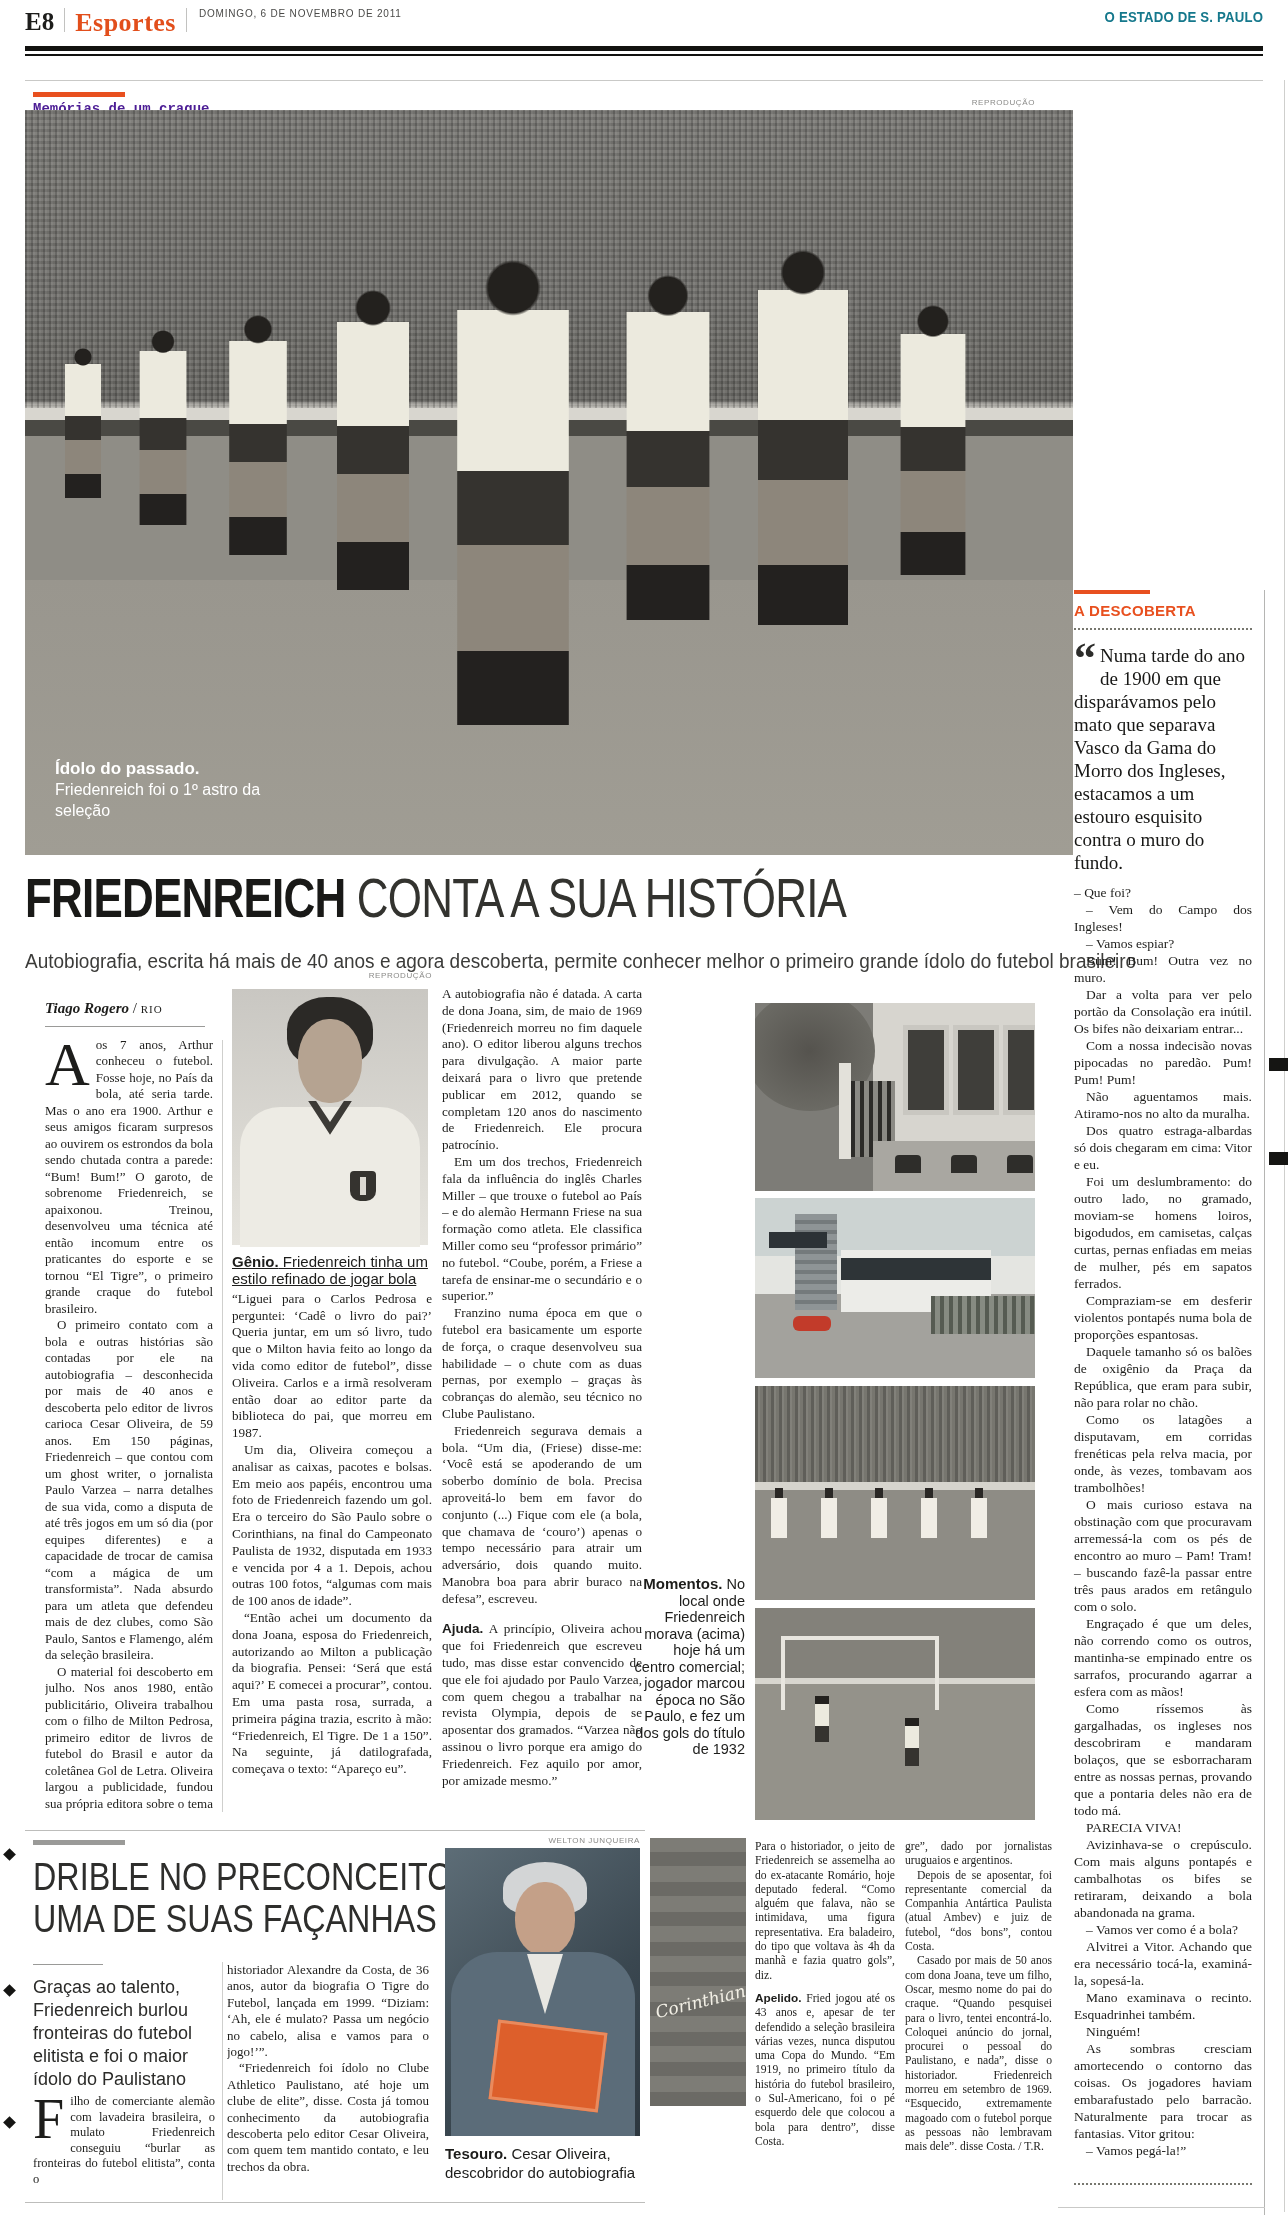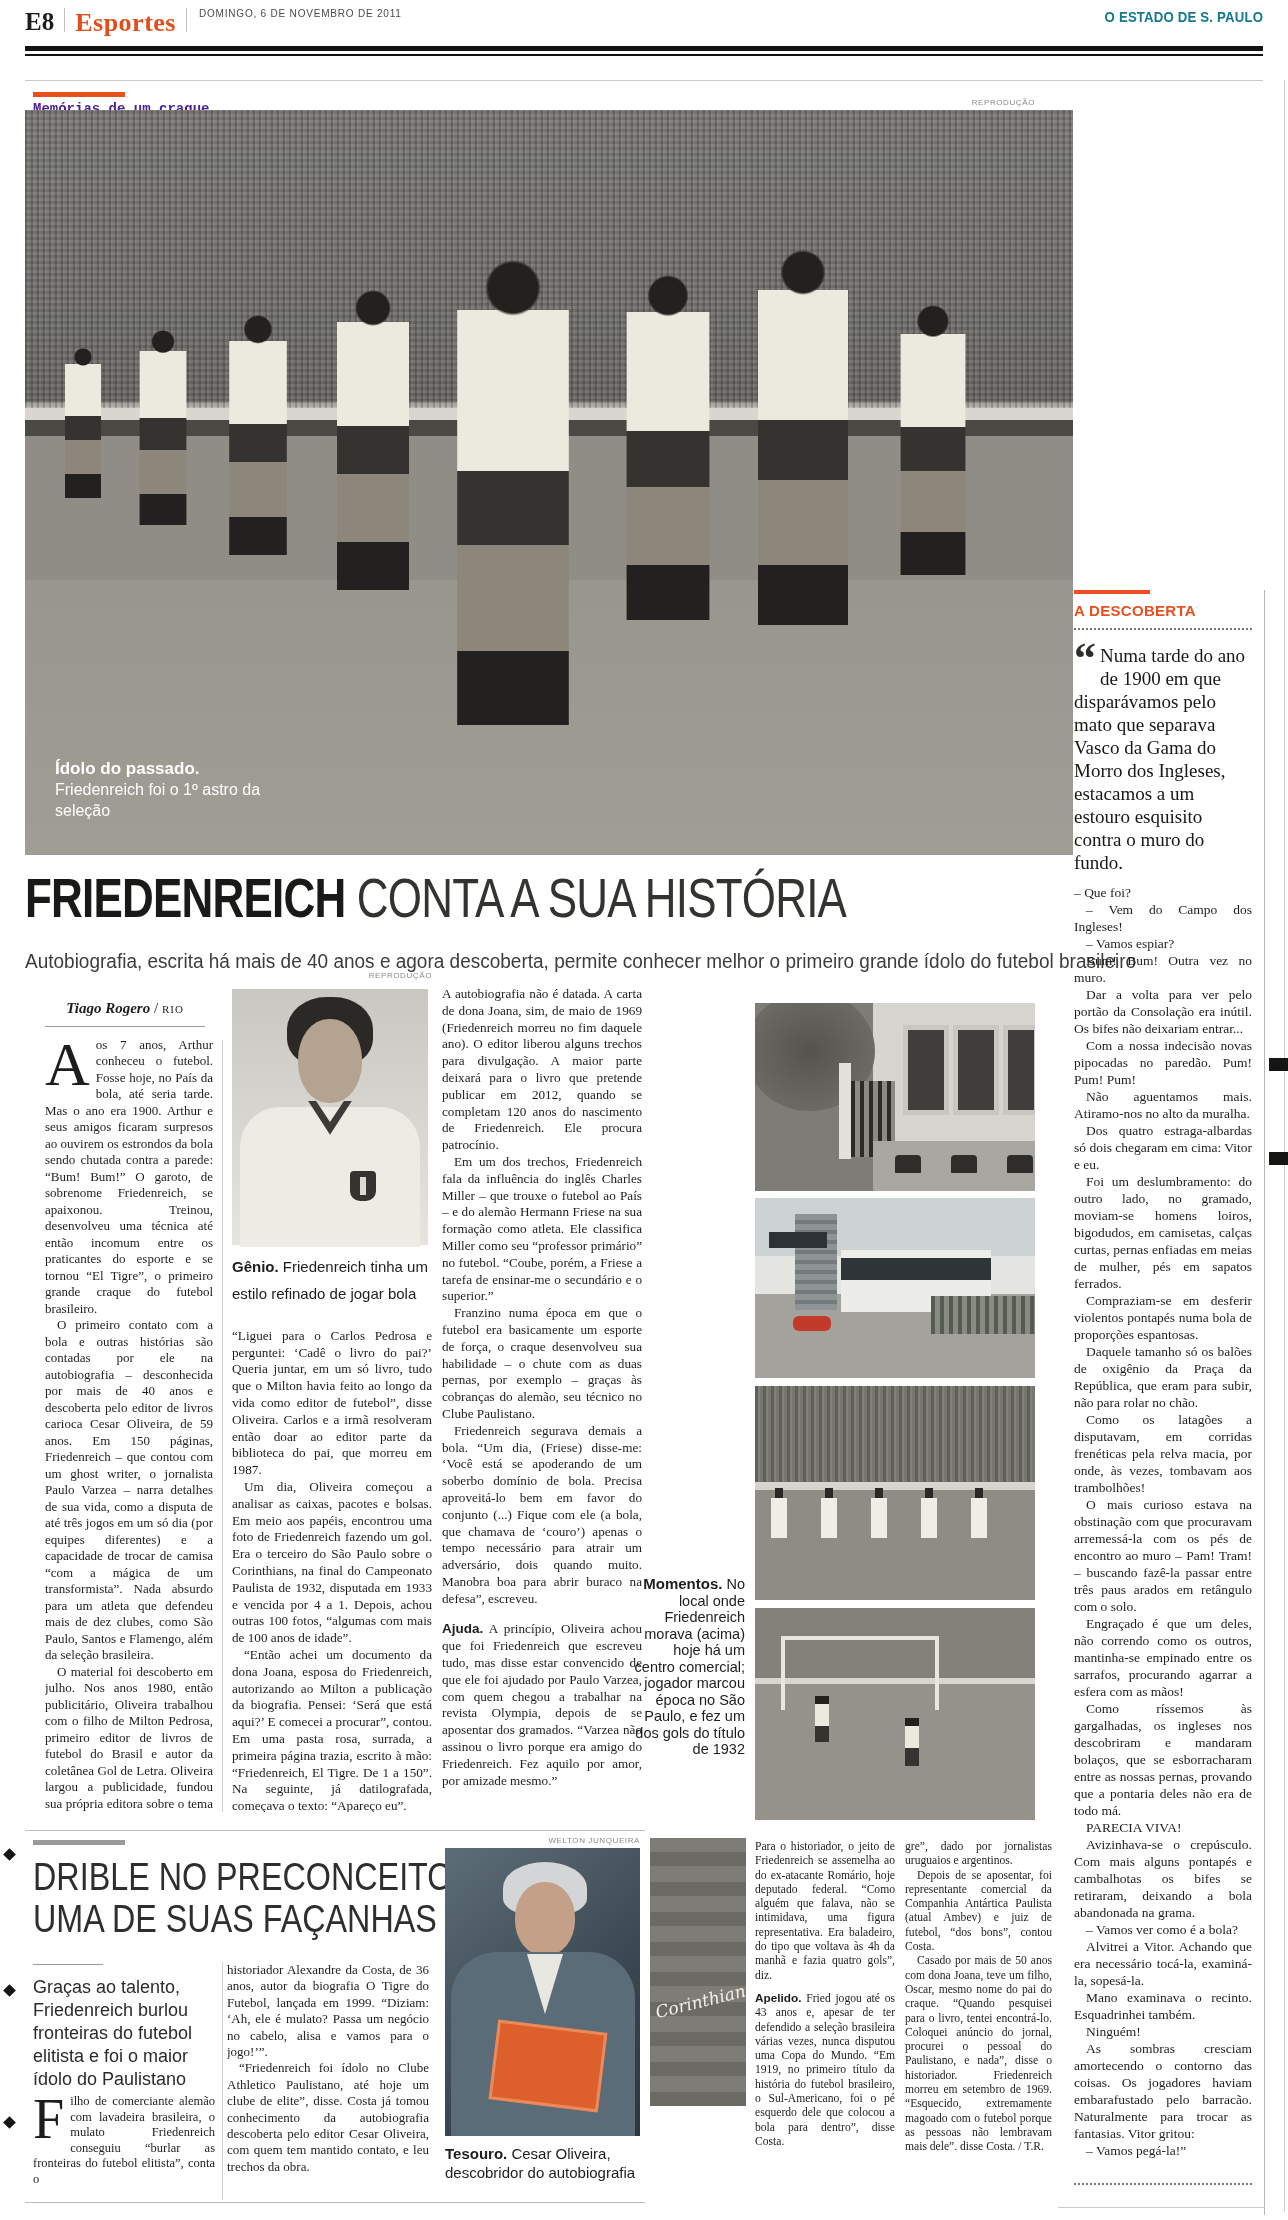"Tiago Rogero / RIO" .byline { text-align: center -> none }
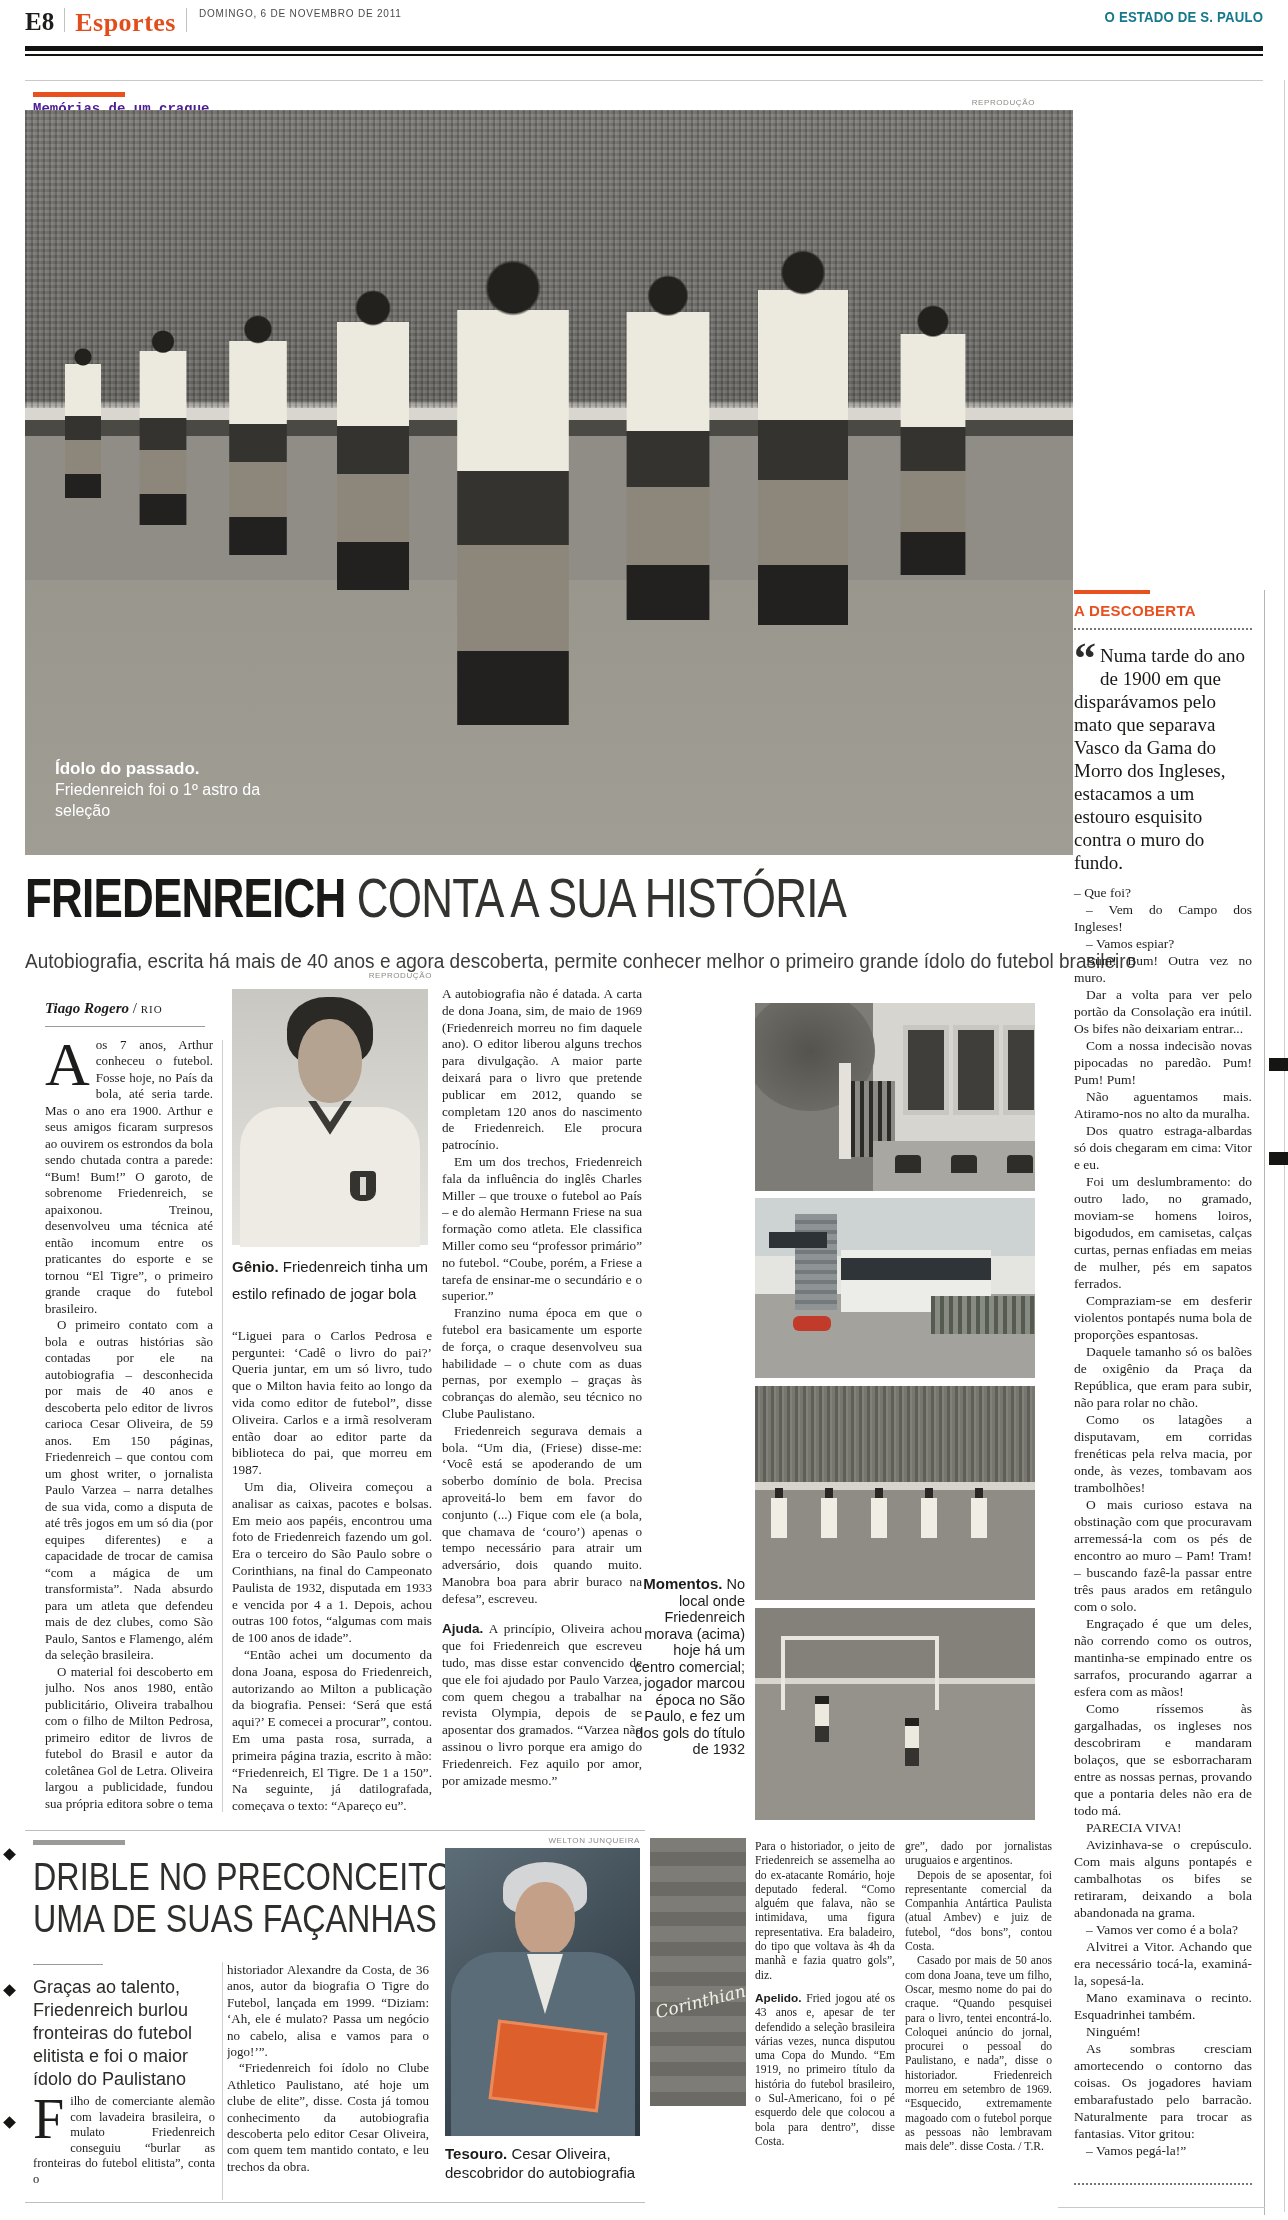"Gênio. Friedenreich tinha um estilo" .photo-caption { line-height: 27px -> 17px; margin: 8px 0 21px -> 8px 0 4px; text-decoration: none -> underline }
